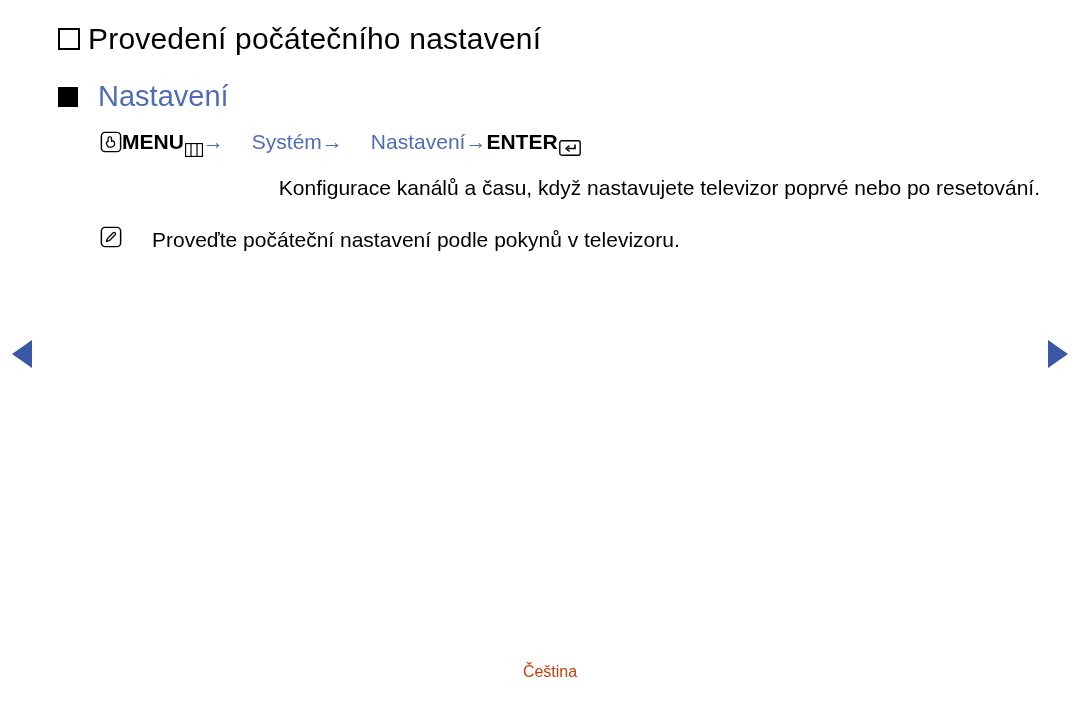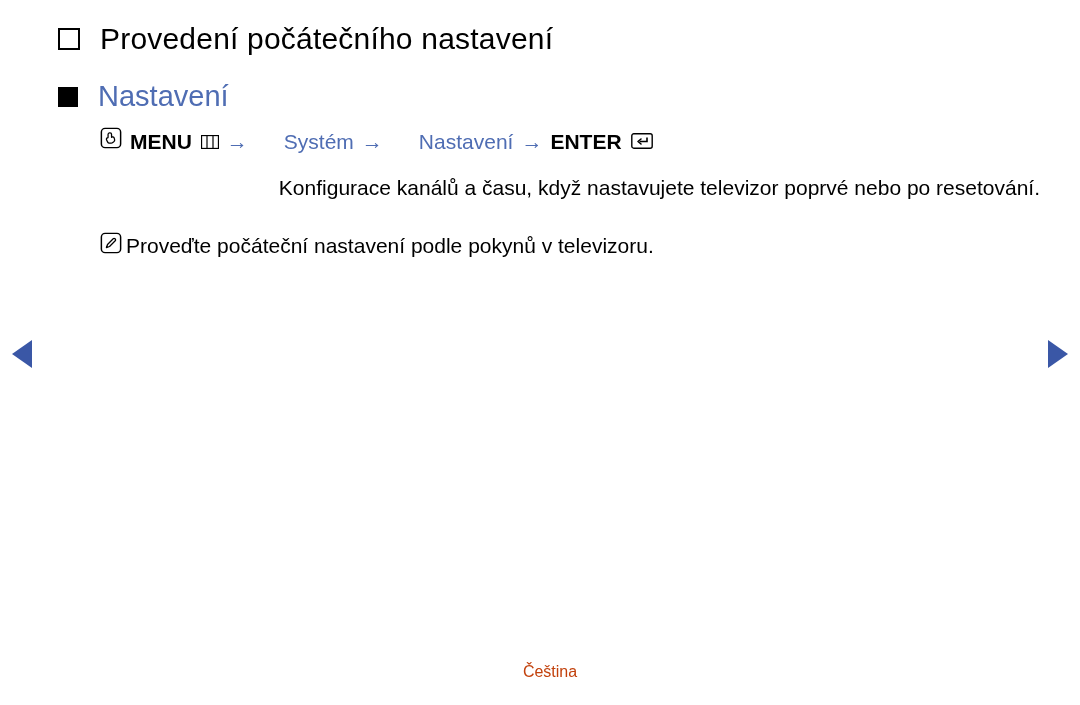"Provedení počátečního nastavení" .title-row { gap: 20px -> 8px }
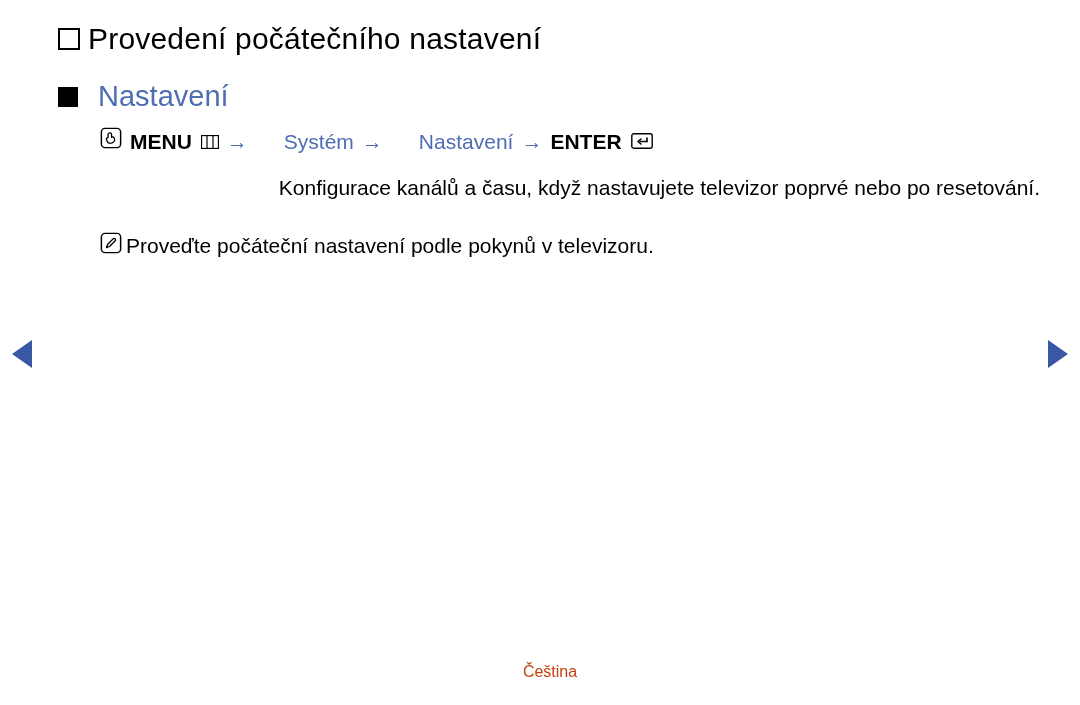"MENU" .nav-row { align-items: flex-start -> center; gap: 8px -> 0 }
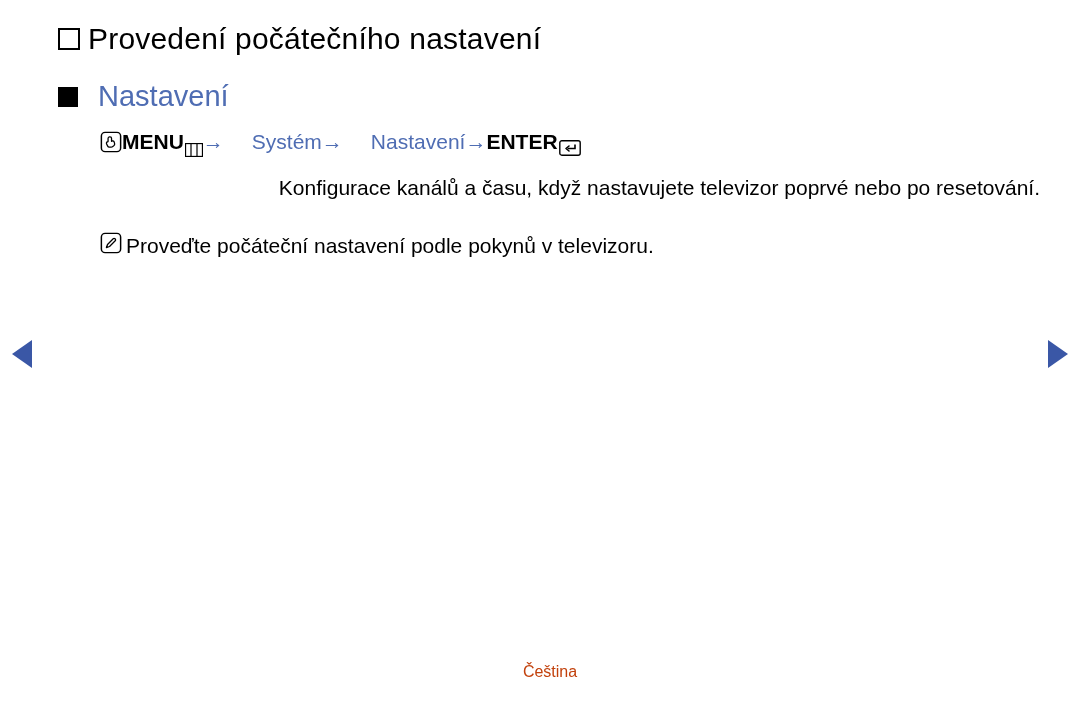"Proveďte počáteční nastavení podle" .note-row { gap: 4px -> 30px; margin-top: 26px -> 20px }
